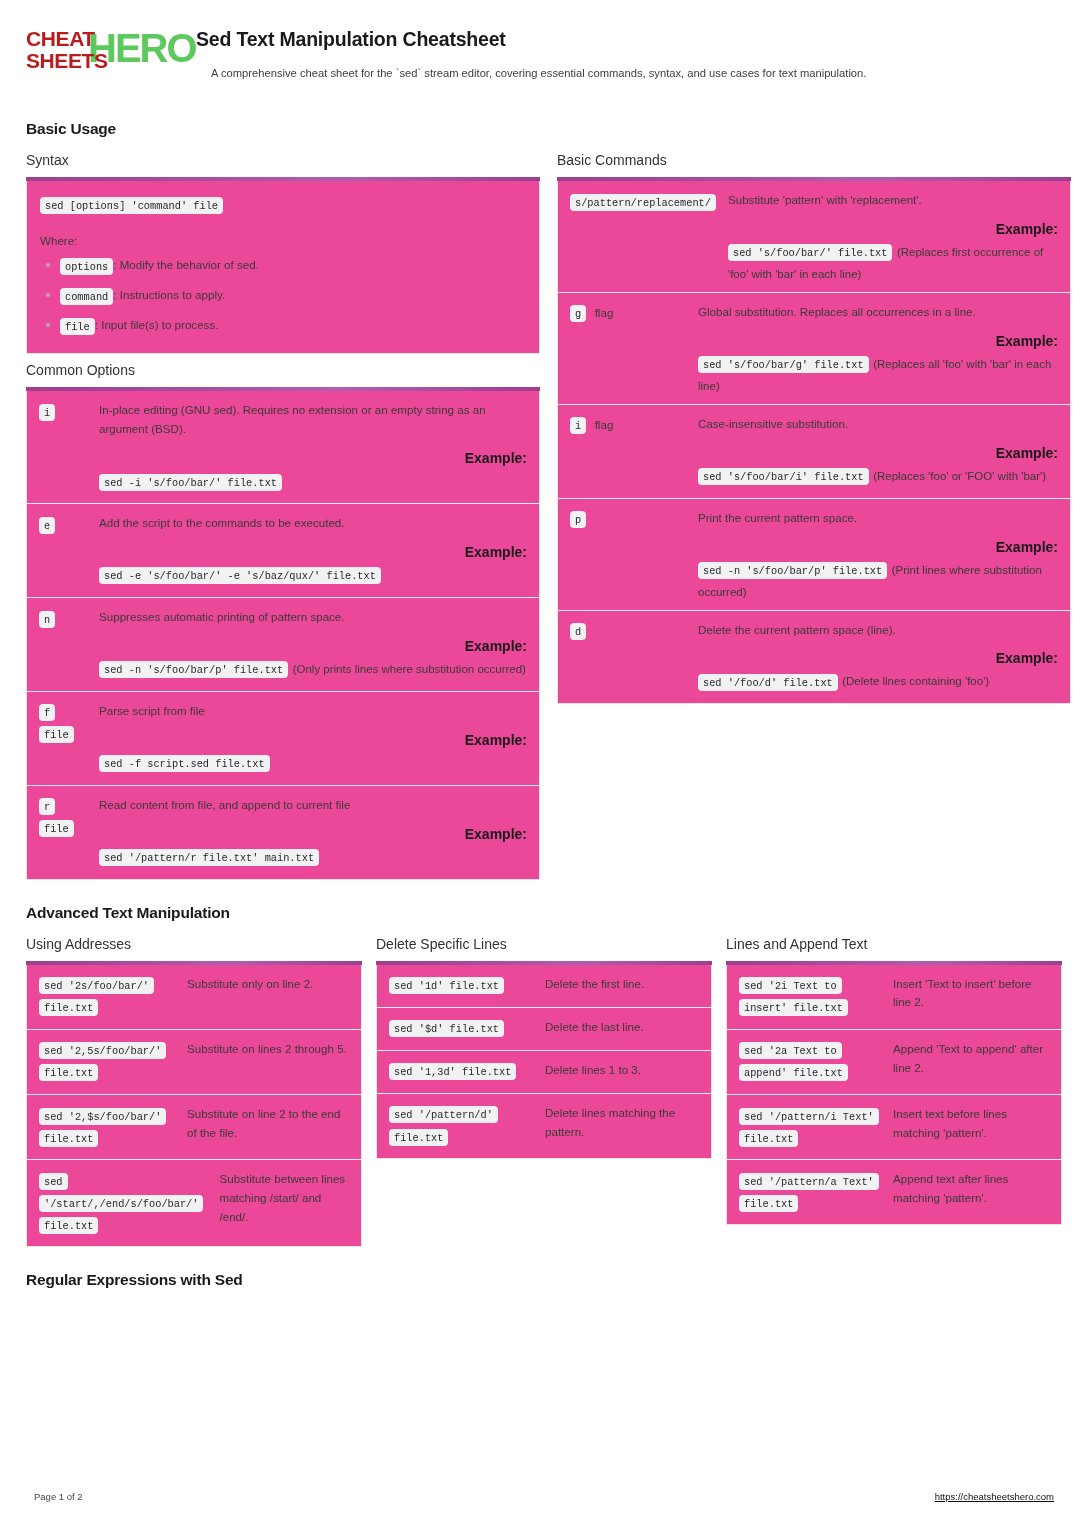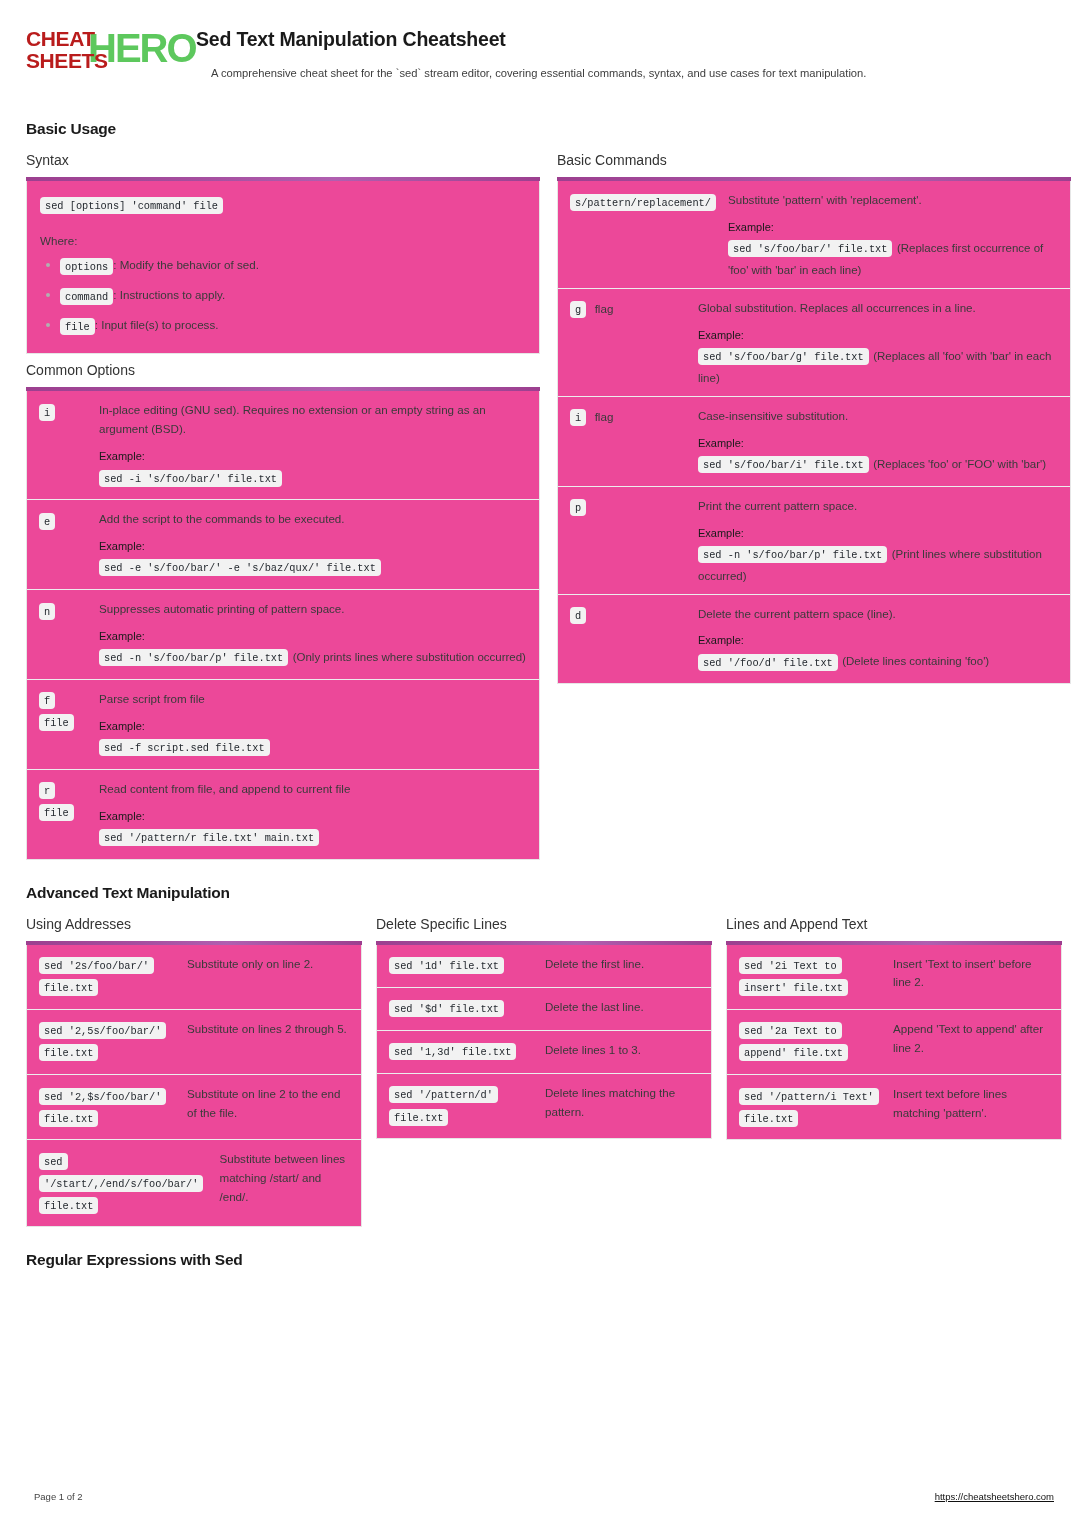"Example:" .exlabel { font-size: 11px -> 14px; font-weight: normal -> bold; text-align: none -> right }
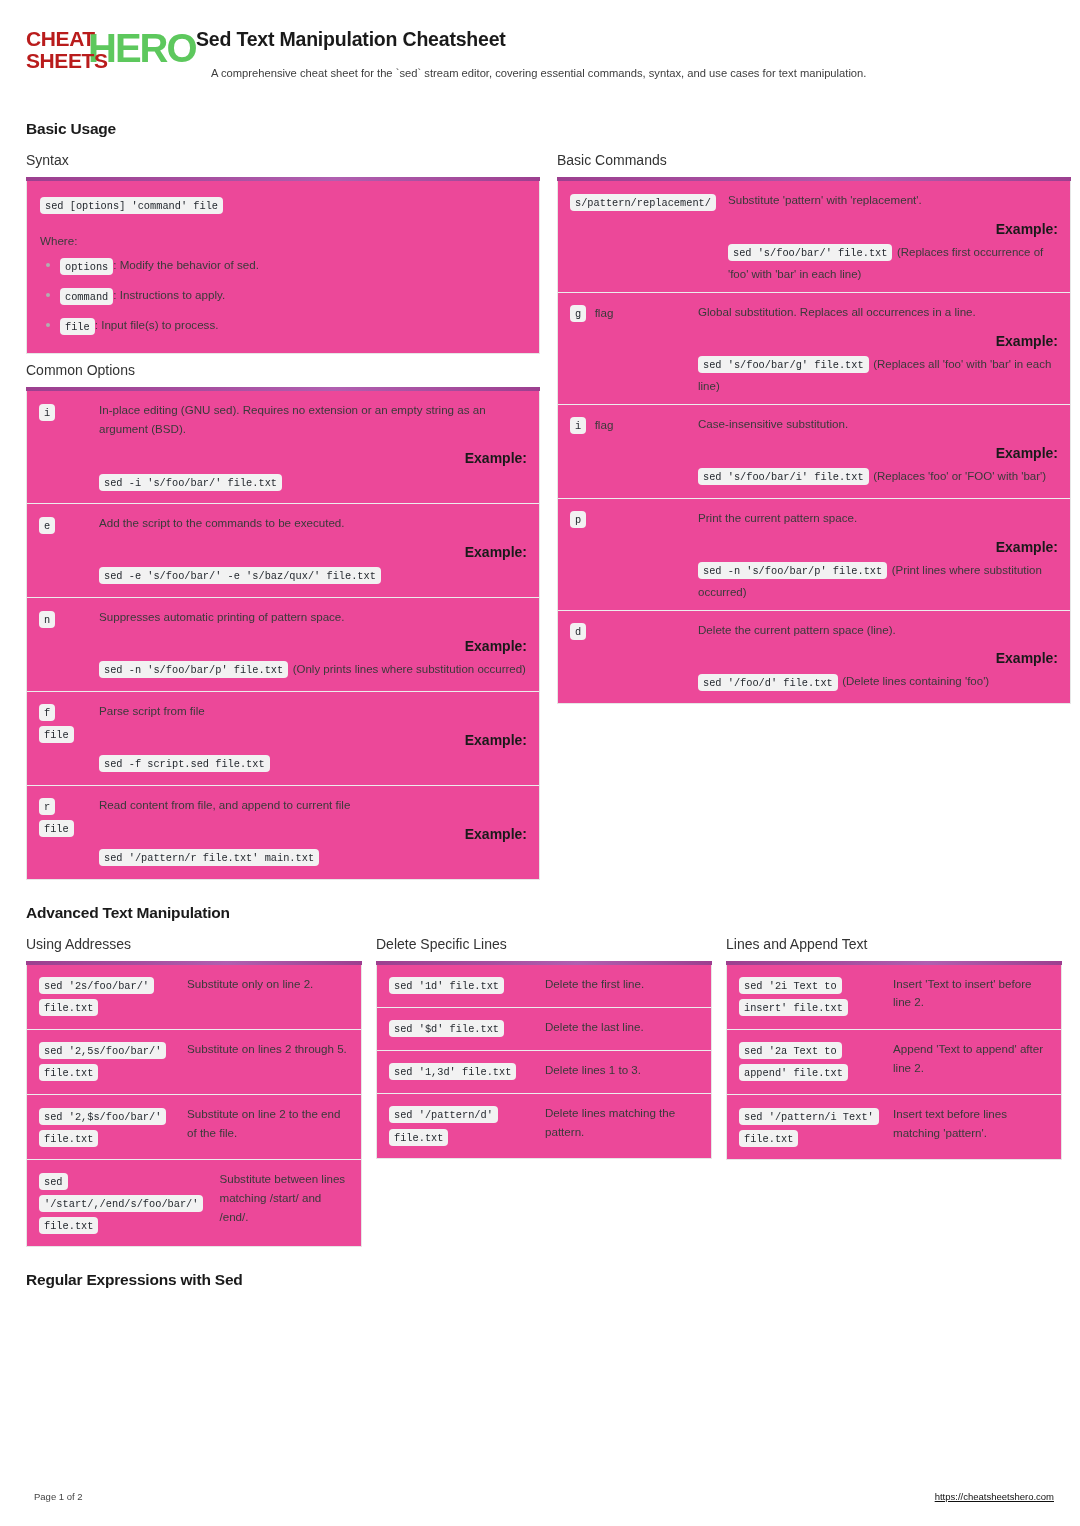"sed '/pattern/a Text' file.txt" div.row { html: none -> <div> <div><span>sed '/pattern/a Text' file.txt</span></div> <div> <div>Append text after lines matching 'pattern'.</div> </div> </div> }
